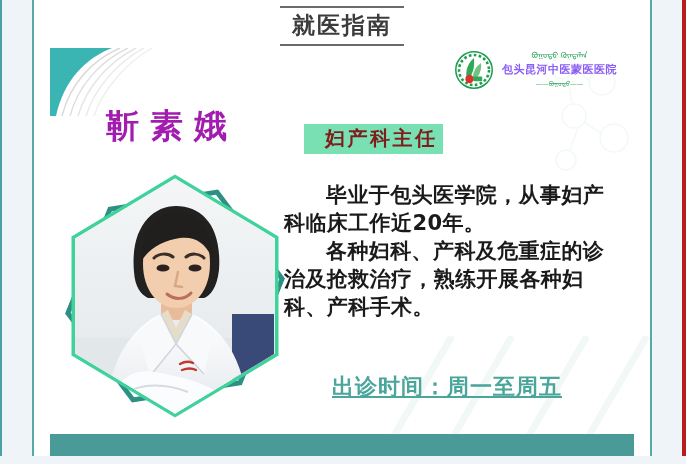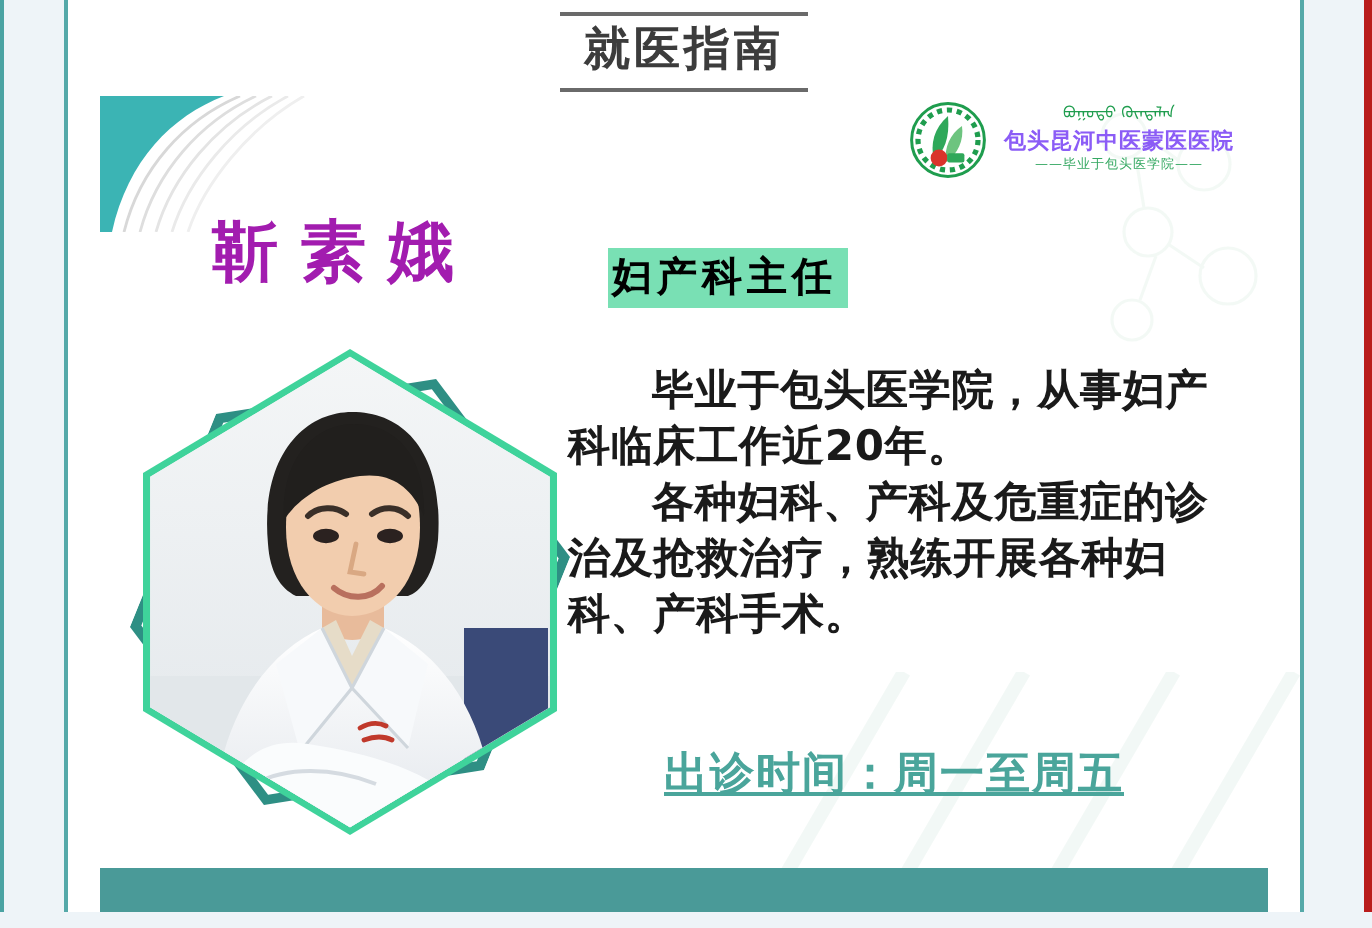"——毕业于包头医学院——" div { text: 毕业于包头医学院 -> ᠪᠤᠭᠤᠲᠤ }
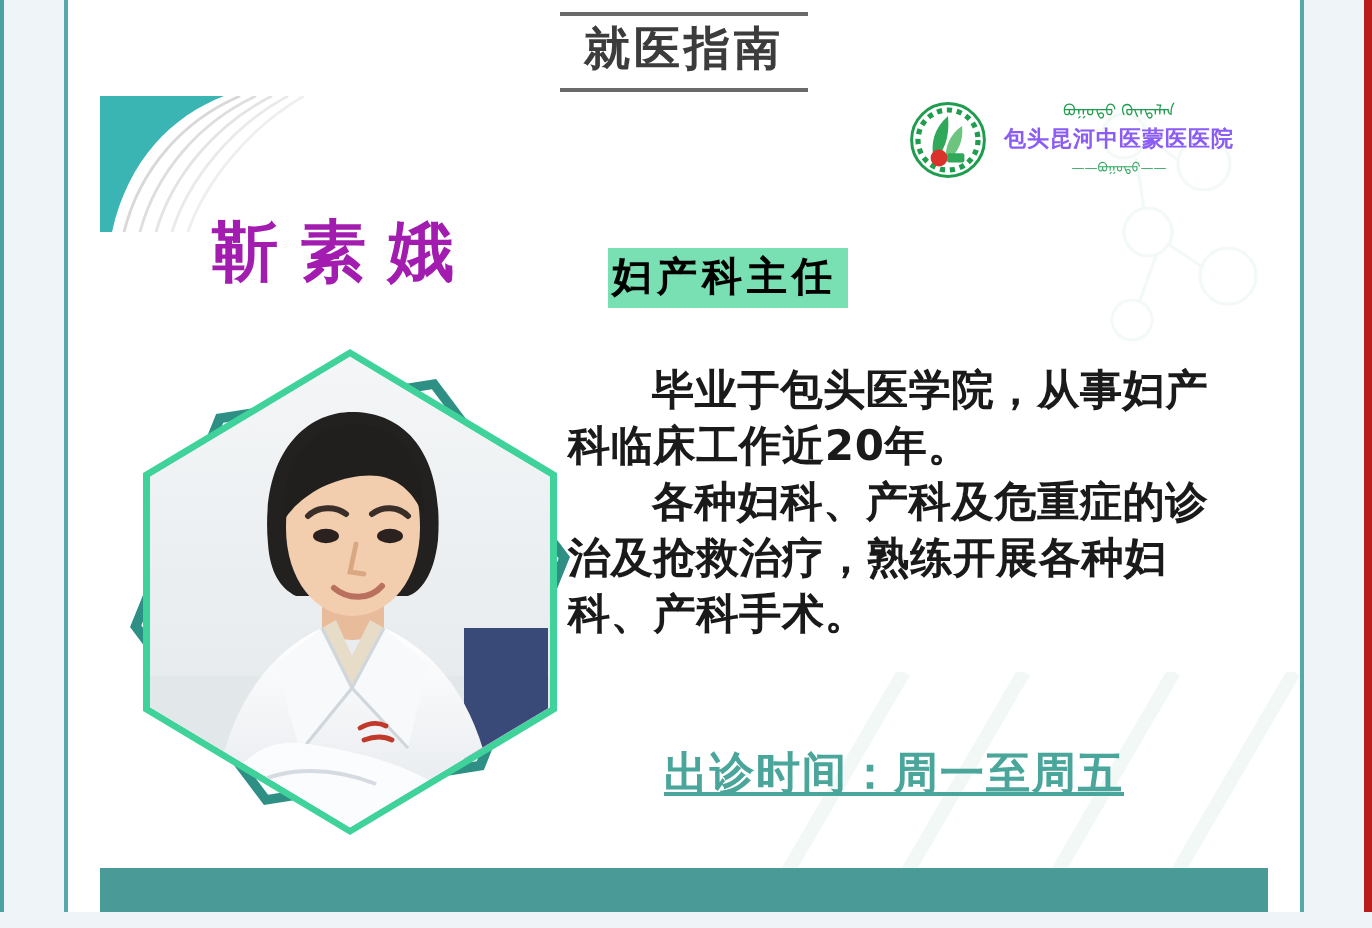"妇产科主任" .badge { color: #000000 -> #7f1d1d; padding: 3px 5px 4px 2px -> 3px 5px 4px 21px }
